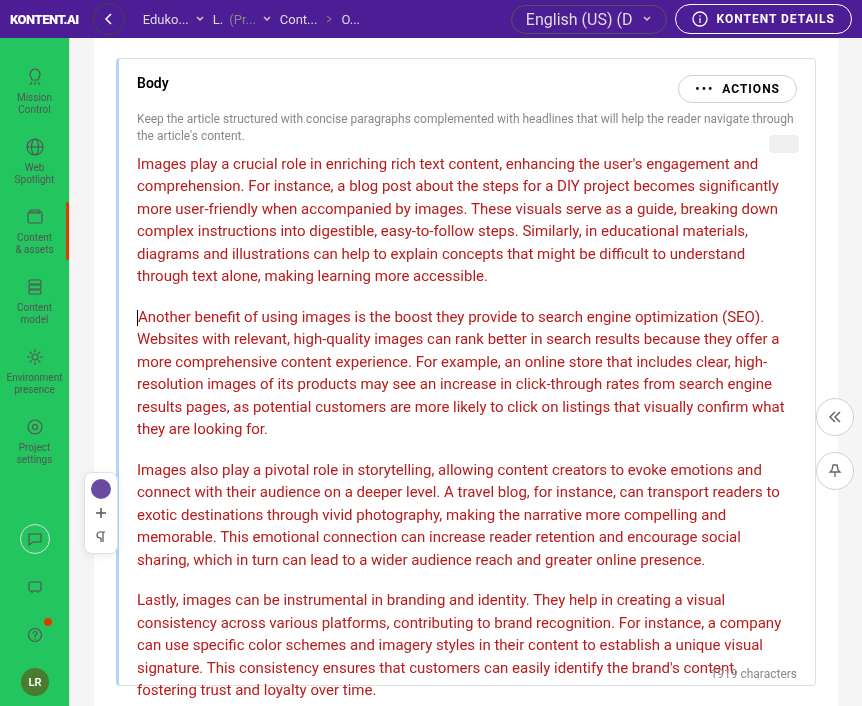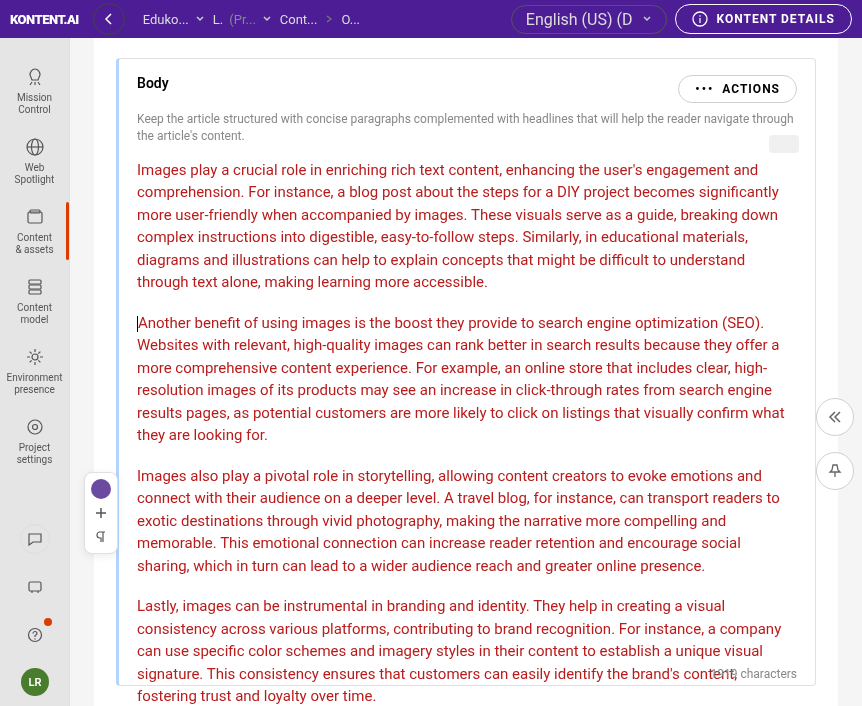"Mission" .left-sidebar { background: #e5e5e5 -> #22c55e }
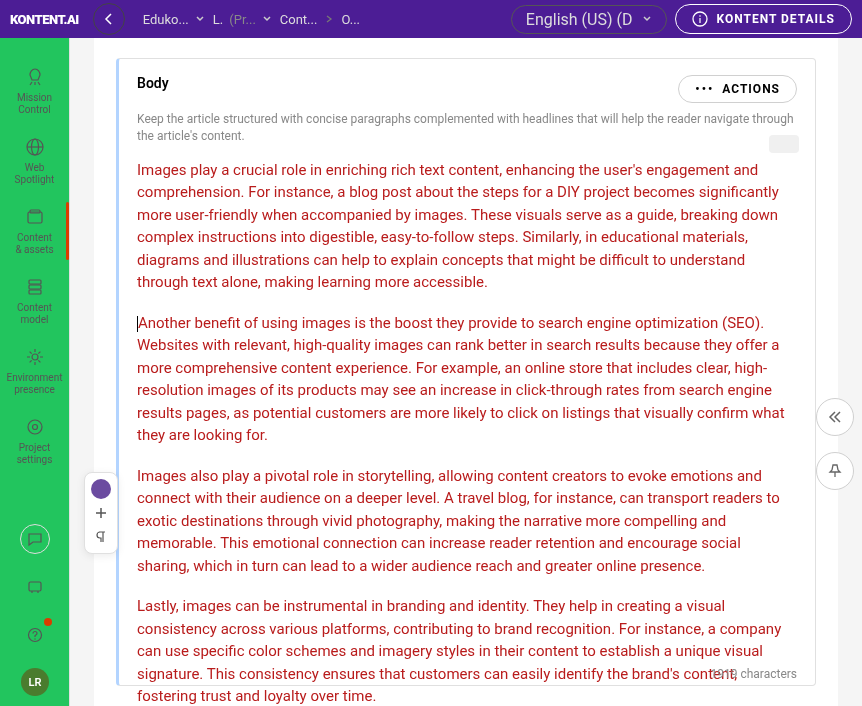"Keep the article structured with" .helper-text { margin-bottom: 14px -> 8px }
